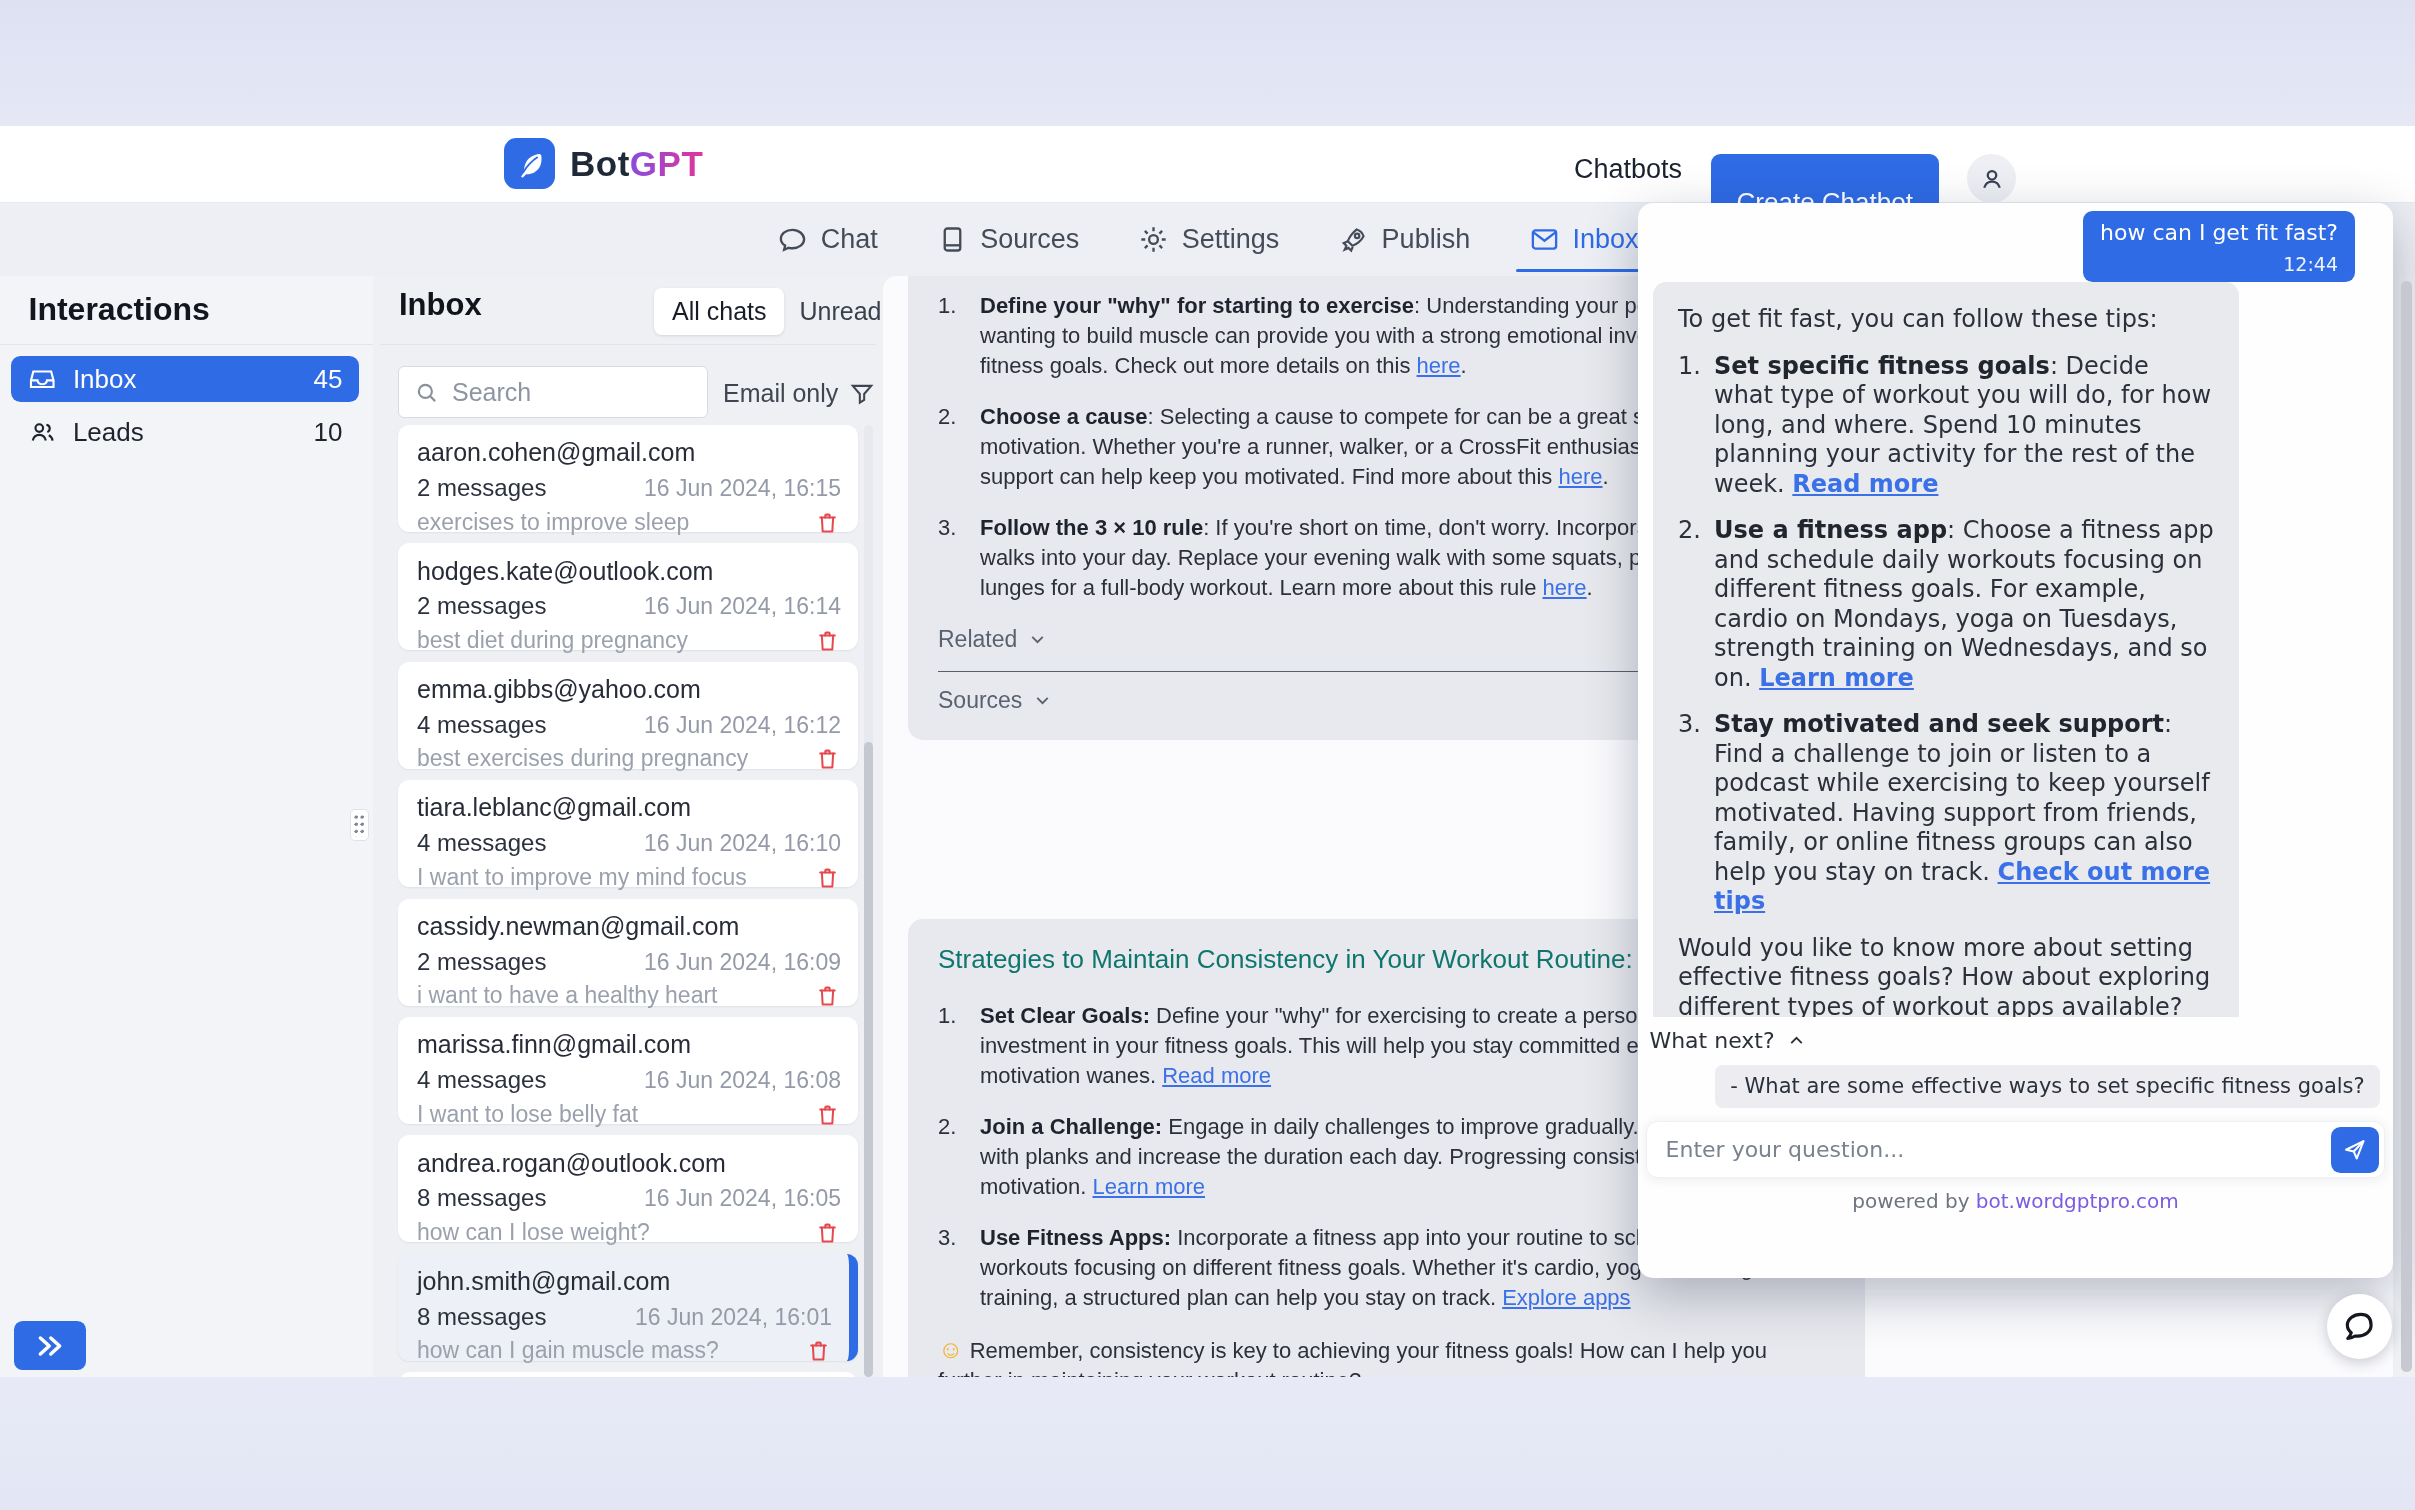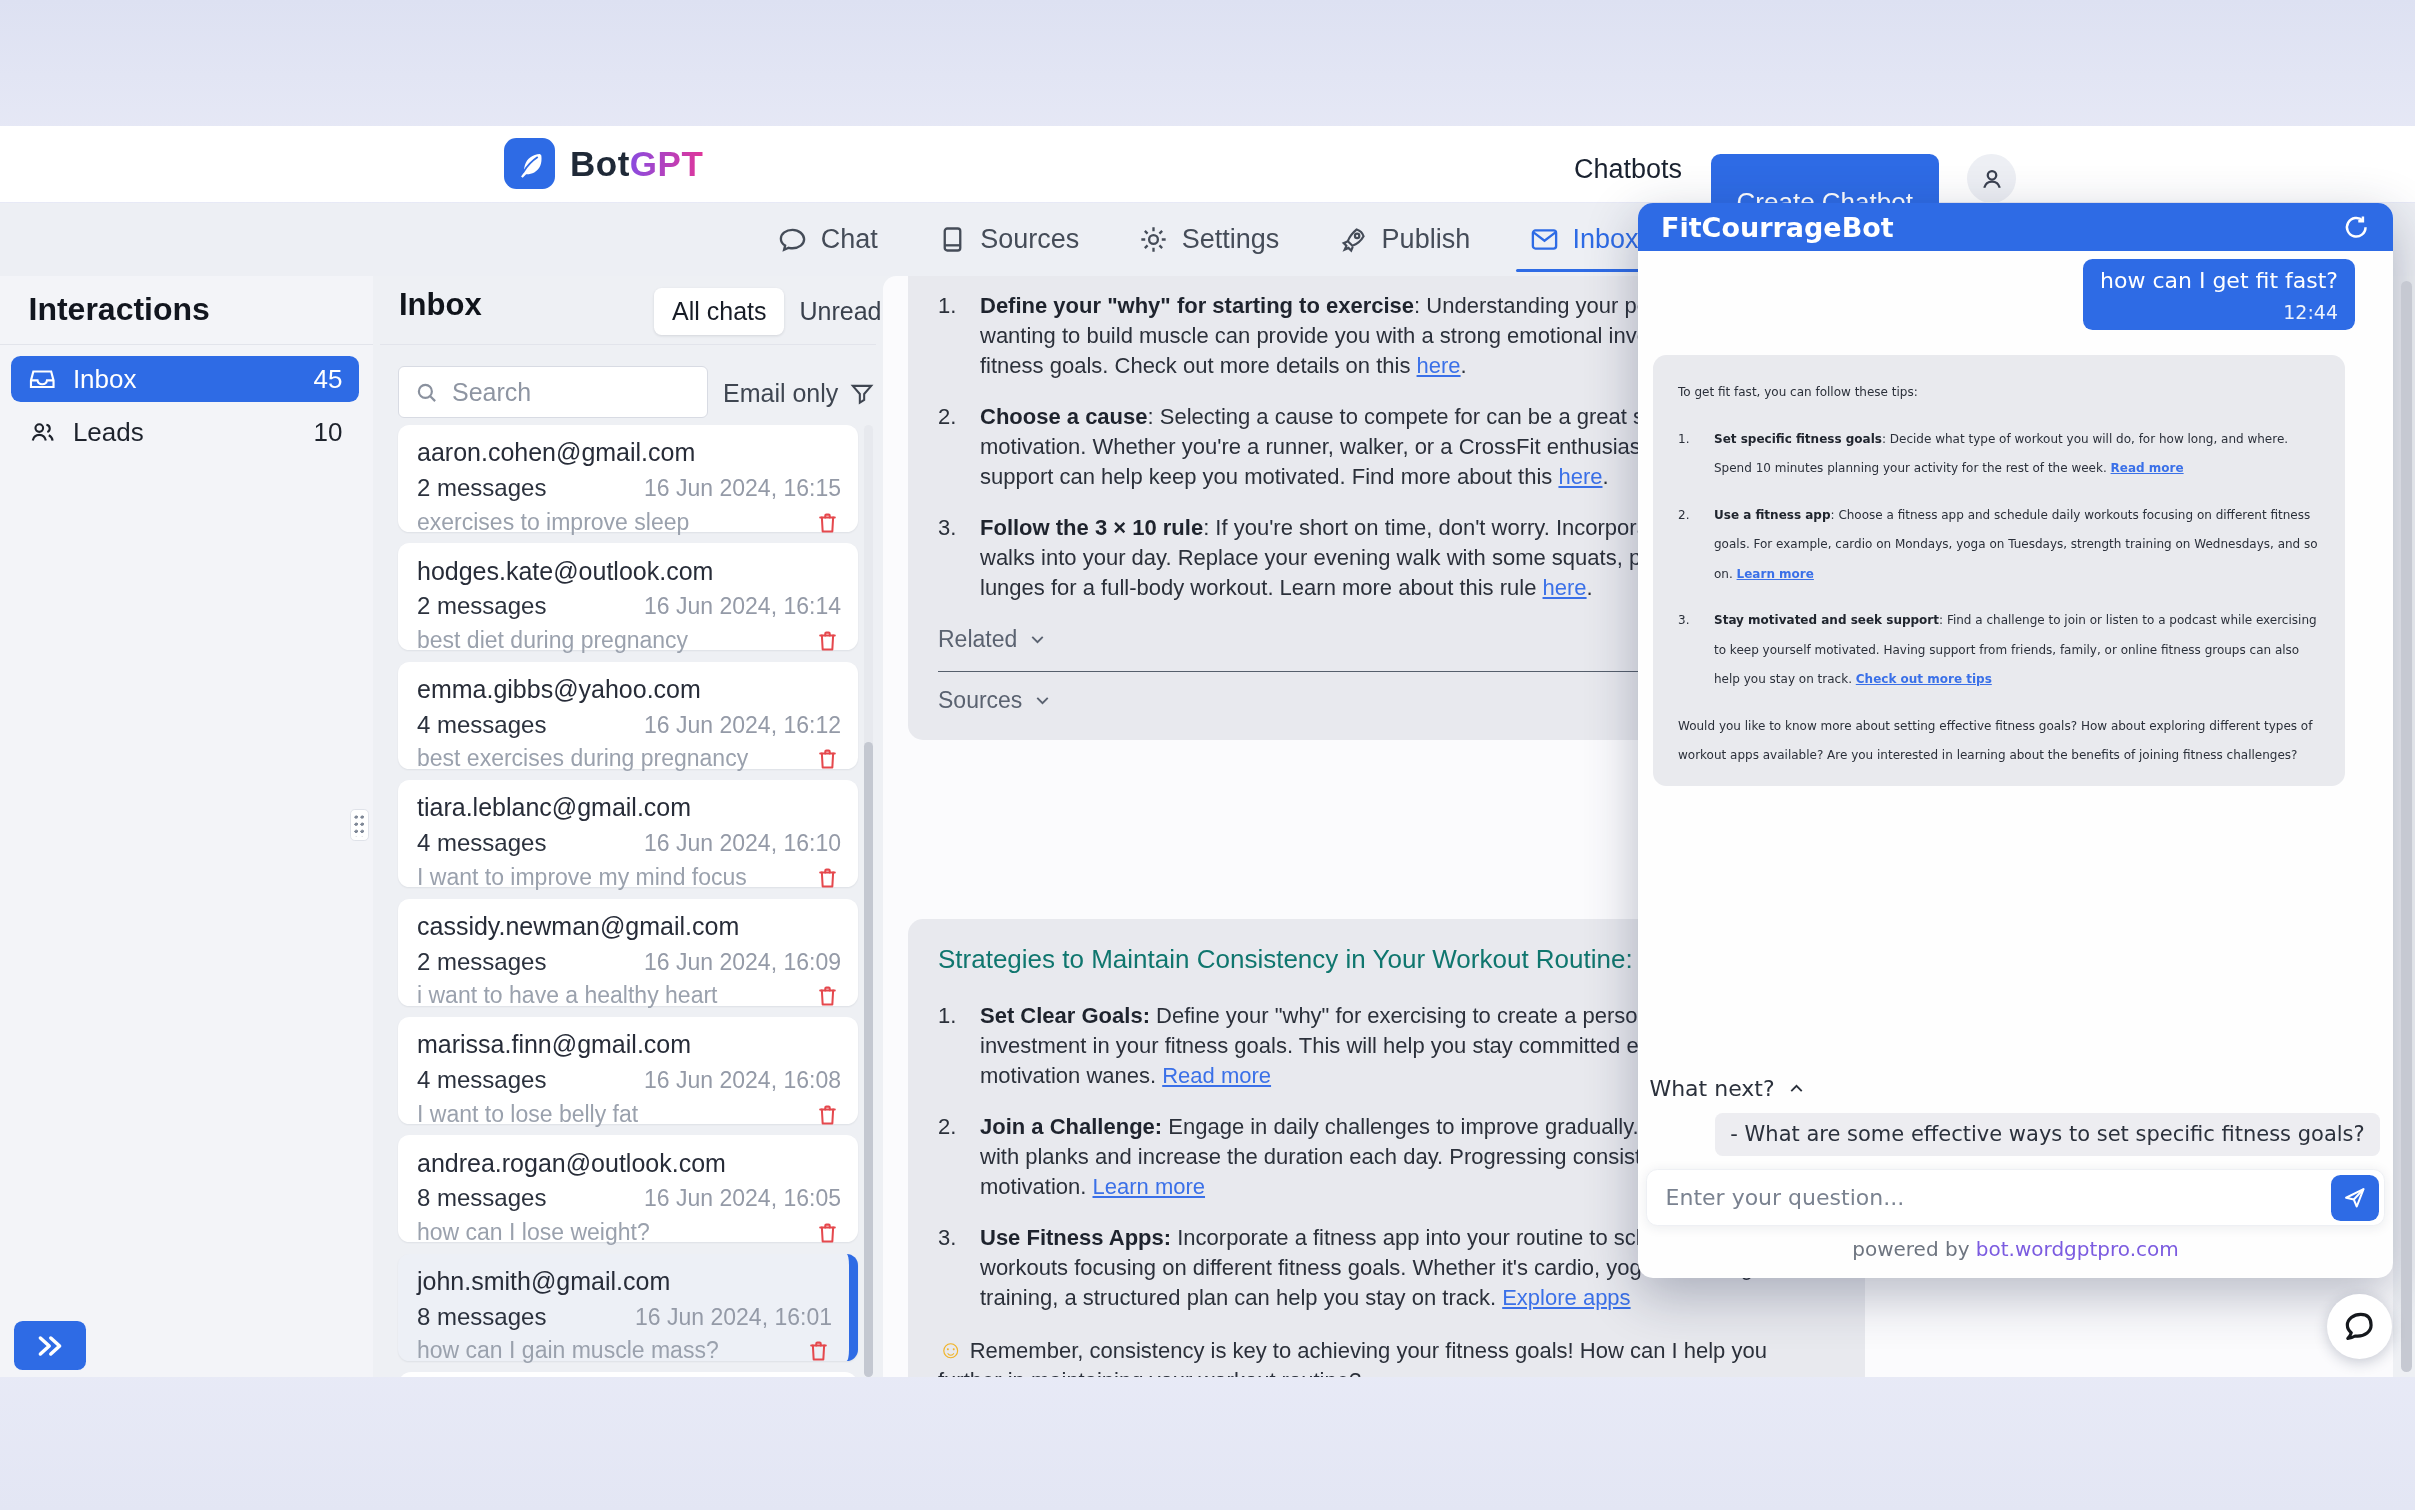"FitCourrageBot" div.w-header { html: <div> <span>FitCourrageBot</span> <span> <svg> <path></path> <polyline></polyline> </svg> </span> </div> -> none }
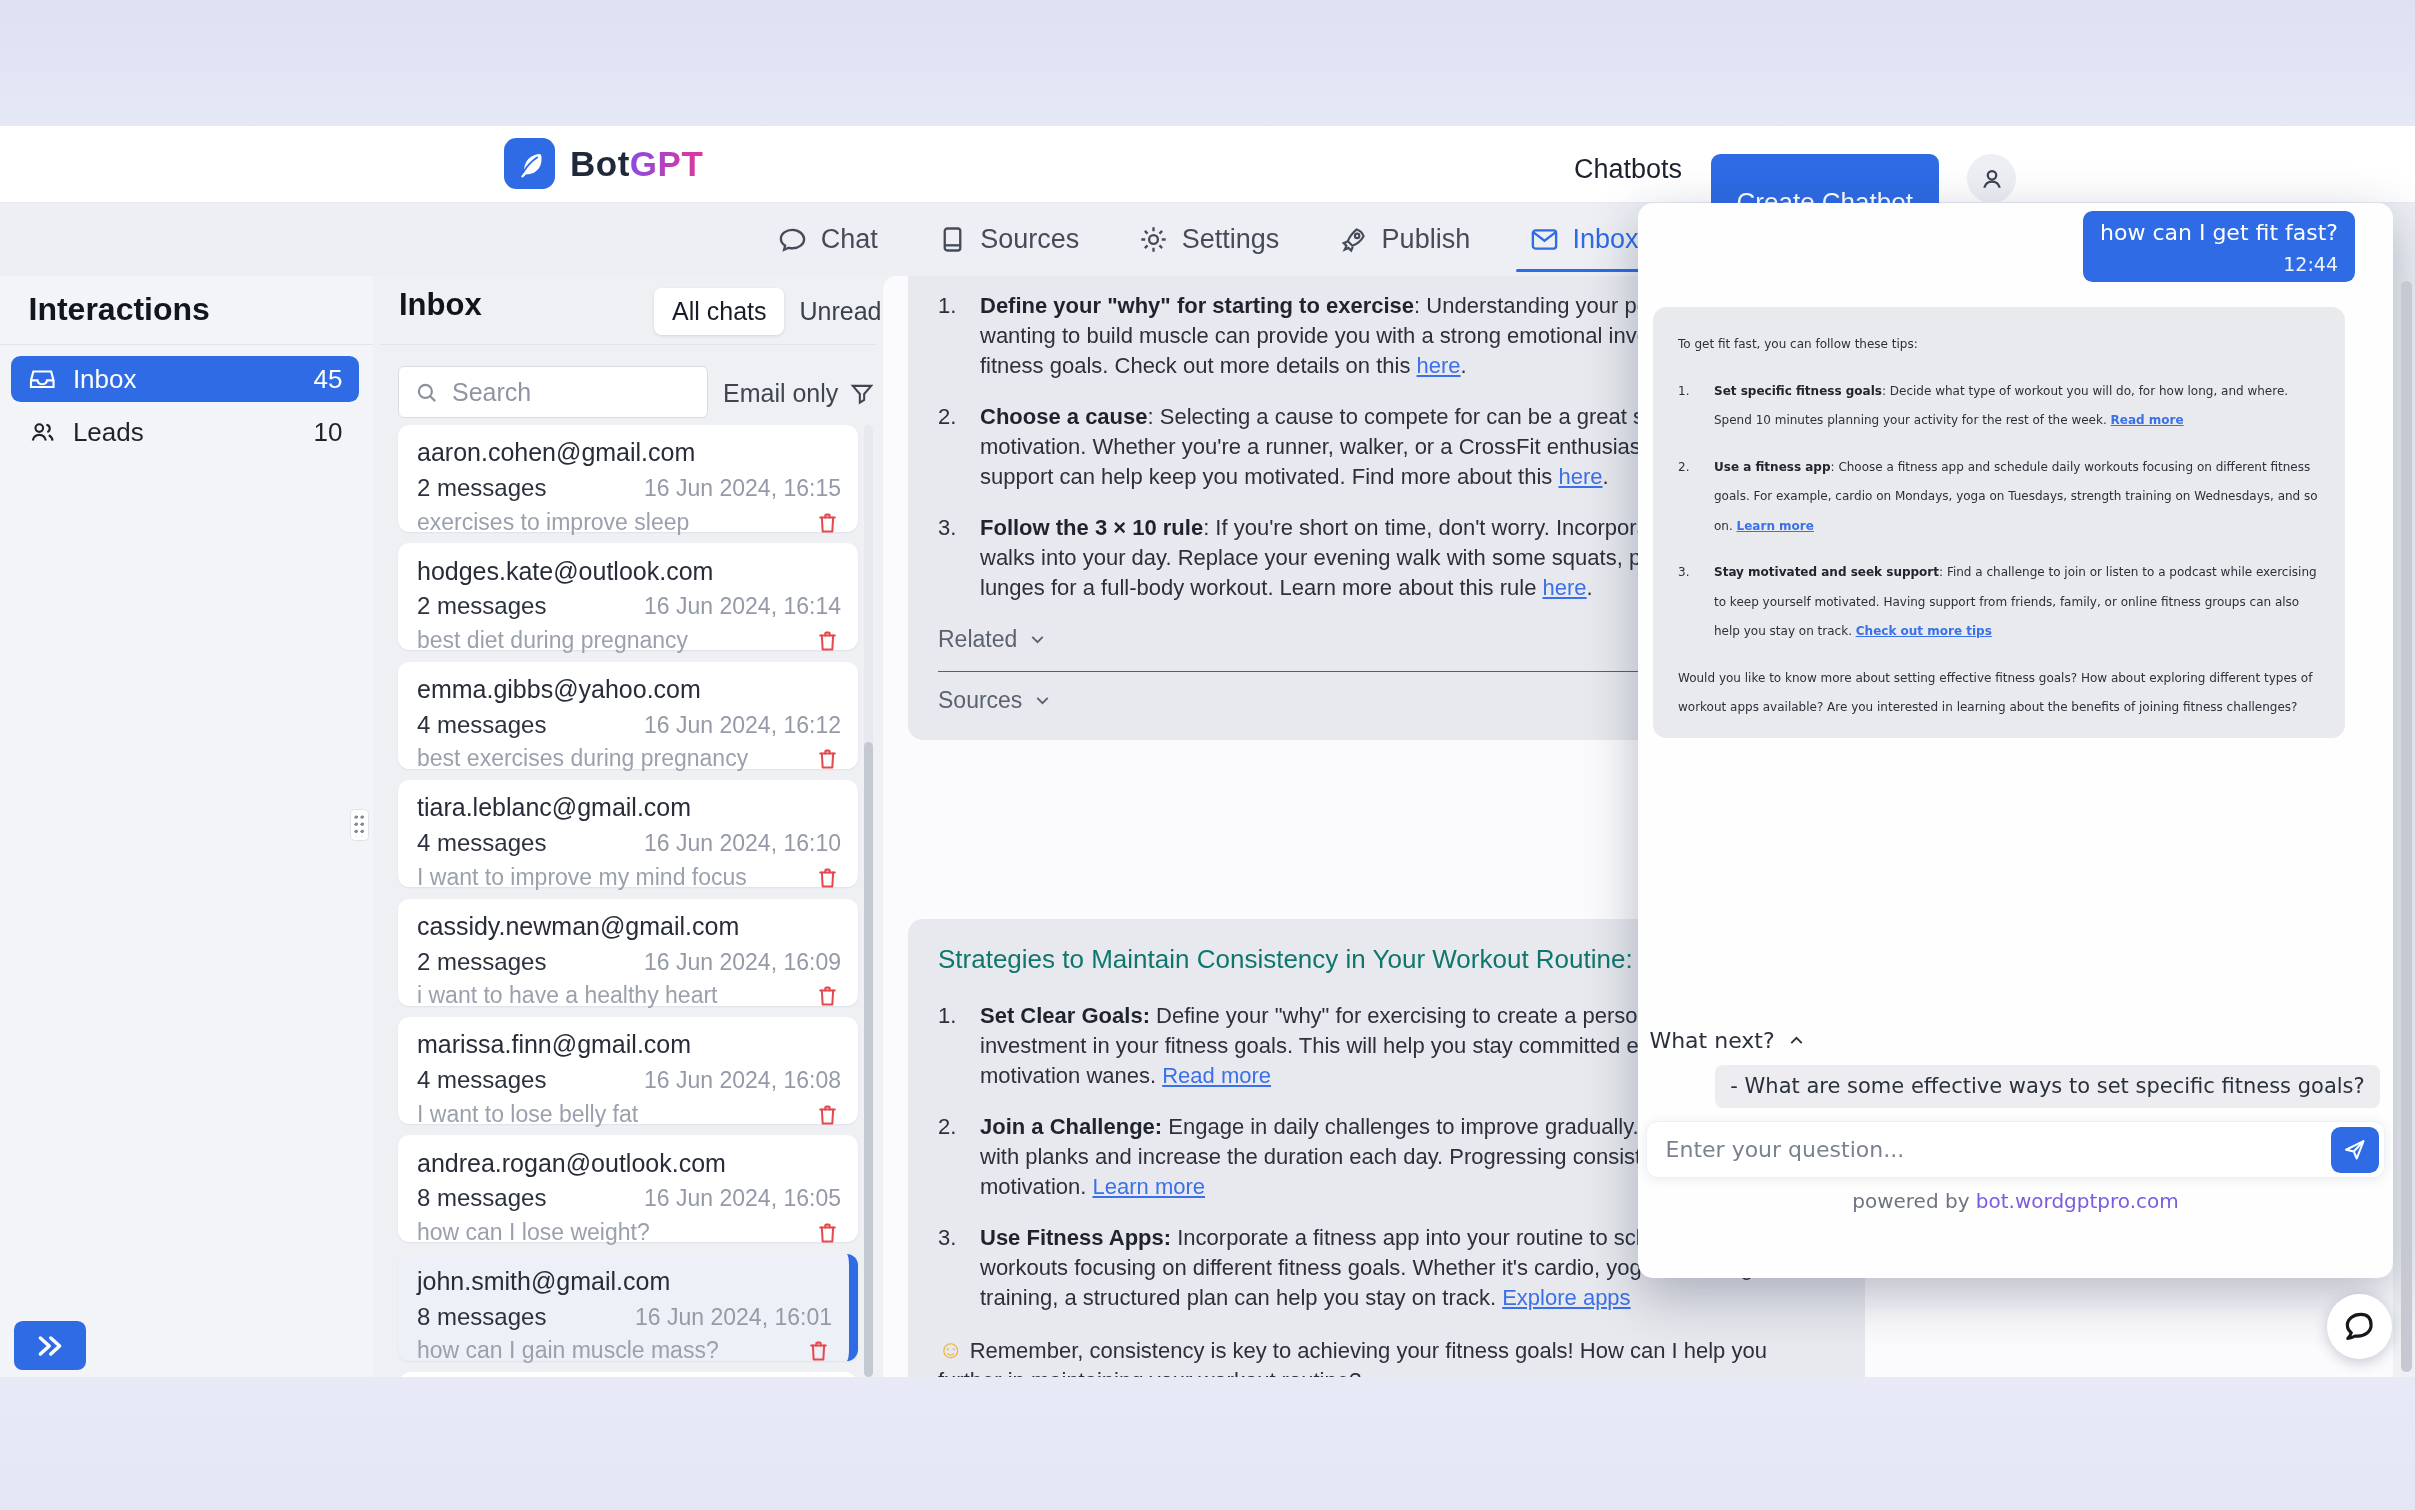"To get fit fast, you" .w-bot { font-size: 12px -> 24px; margin-top: 25px -> none; width: 692px -> 586px }
